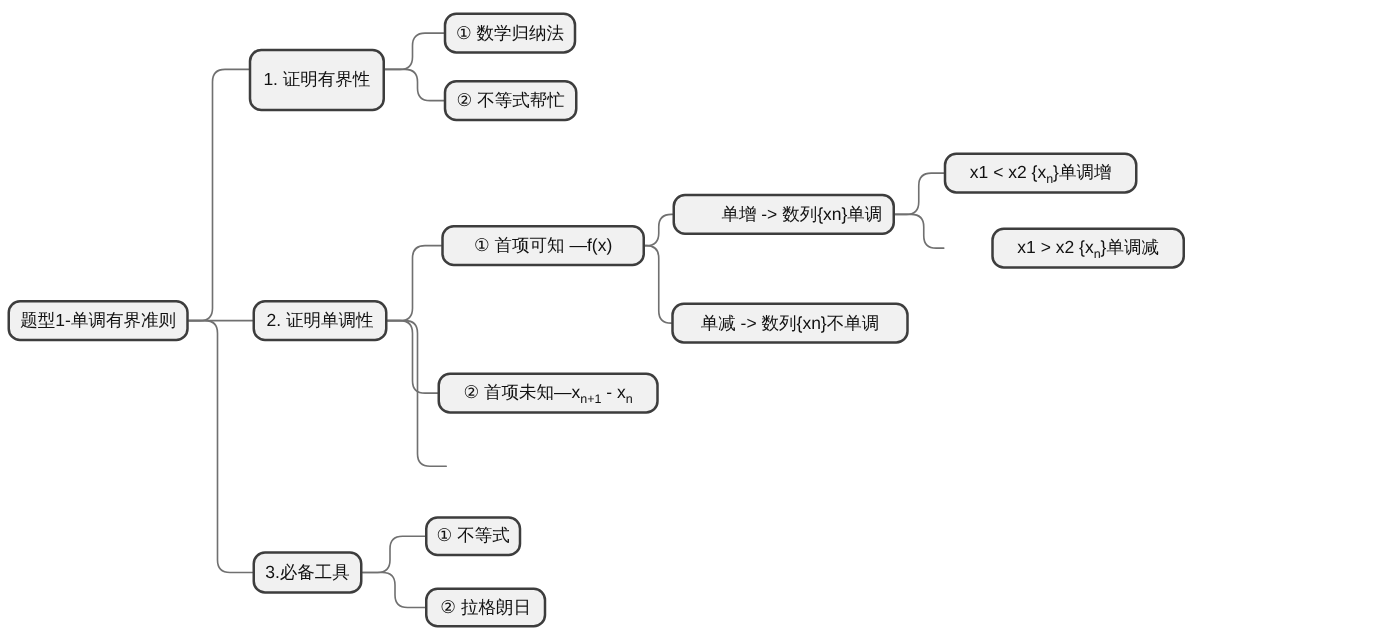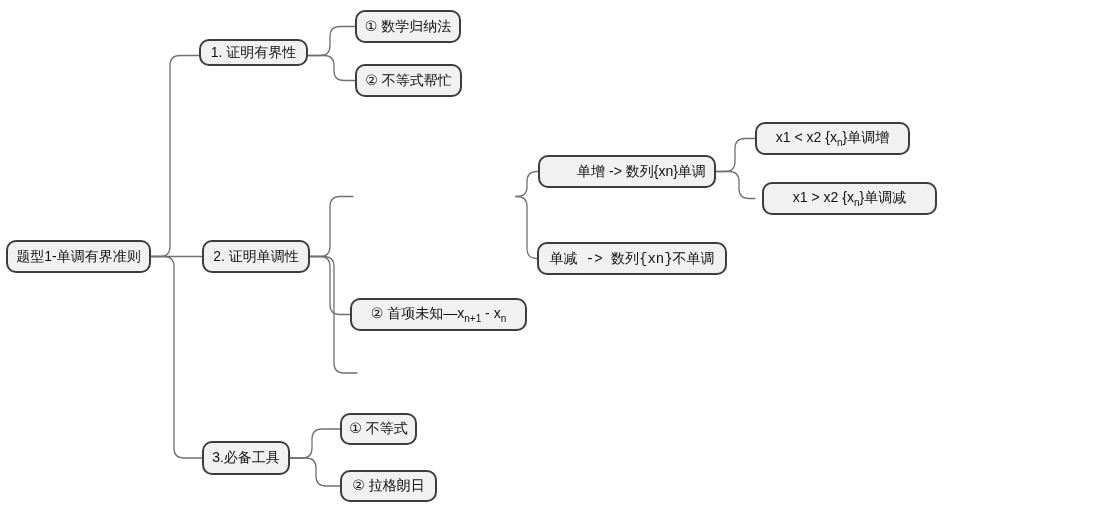"1. 证明有界性" div.node { height: 27px -> 50px }
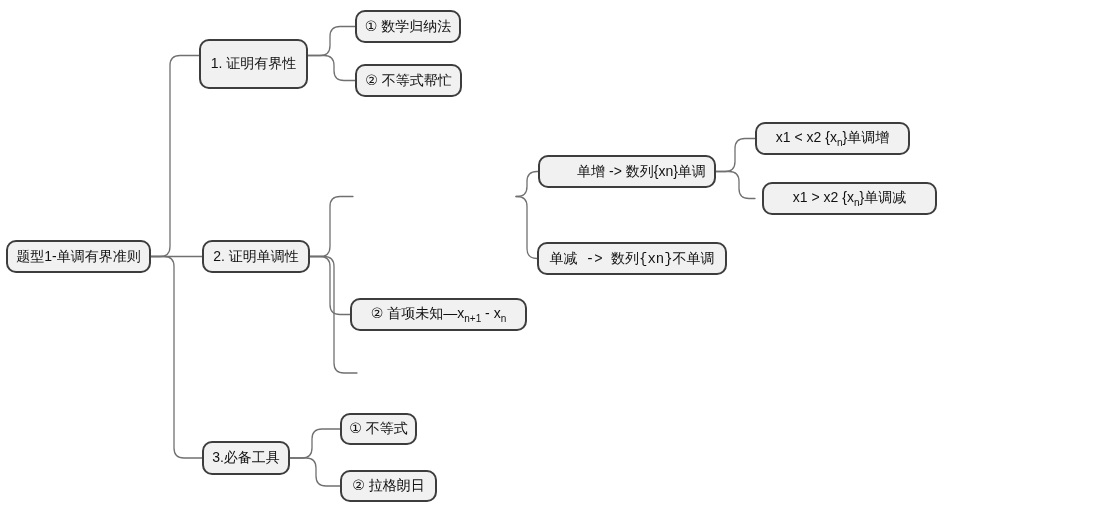"① 首项可知 —f(x)" div.node { html: none -> <div>① 首项可知 —f(x)</div> }
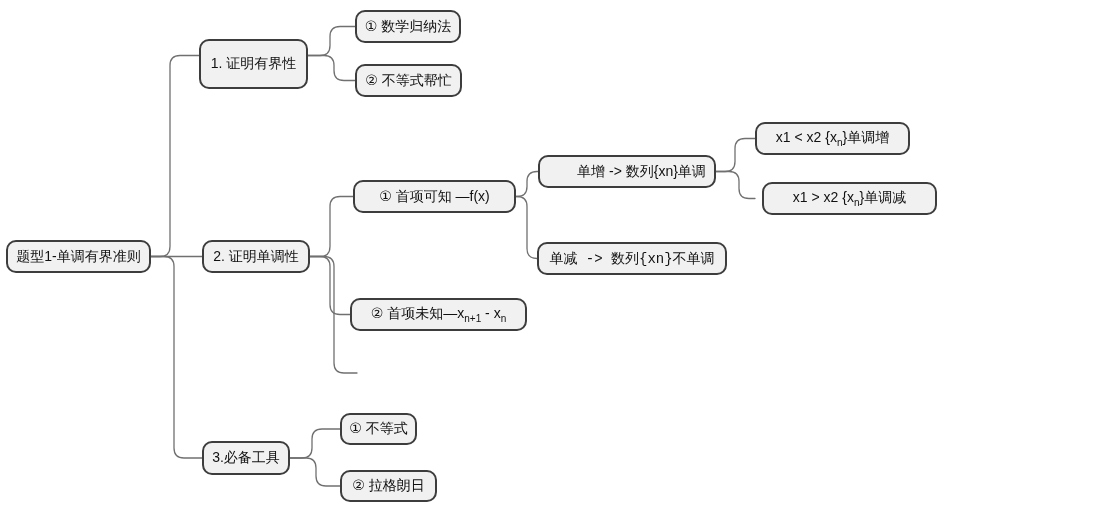"x1 > x2 {xn}单调减" div.node { left: 762px -> 793px; width: 175px -> 155px }
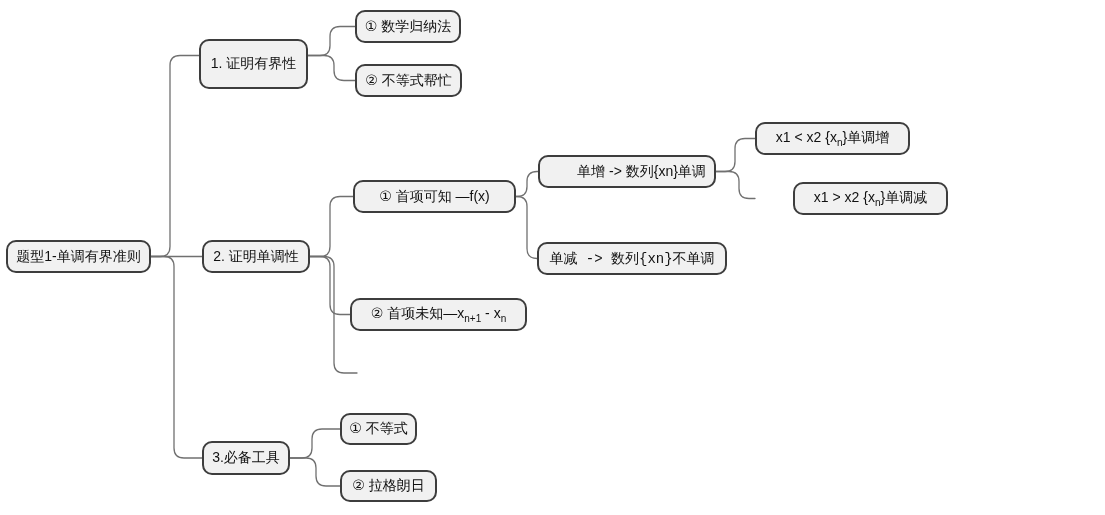"单减 -> 数列{xn}不单调" div.node { font-family: Liberation Mono, monospace -> none }
